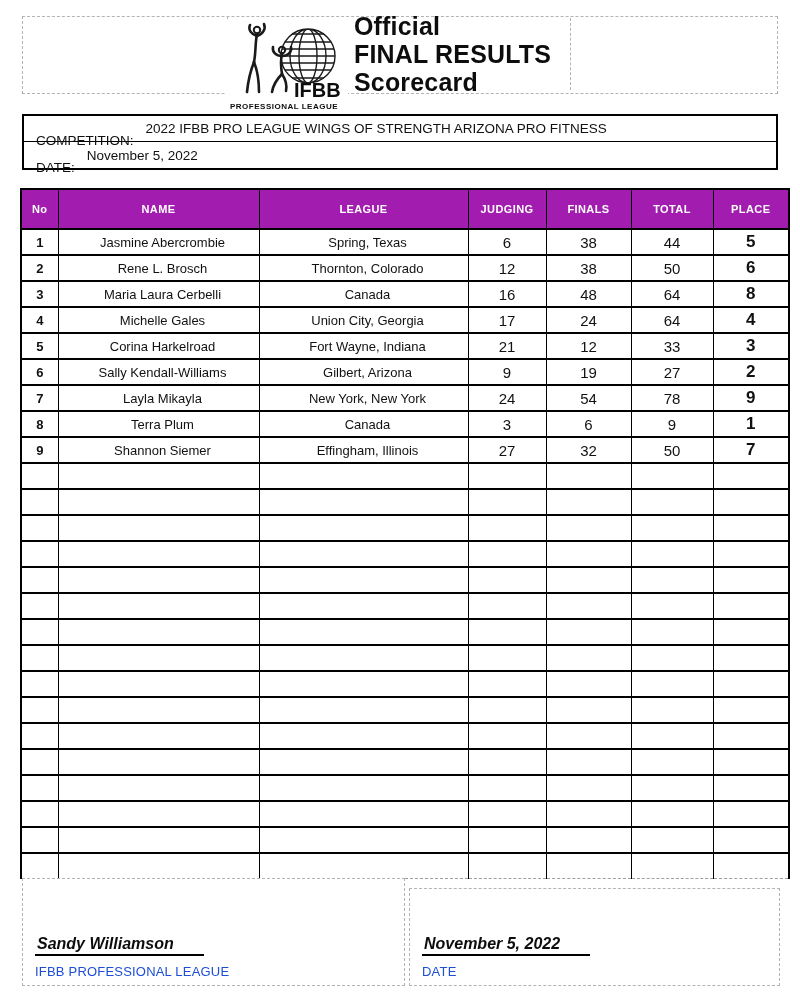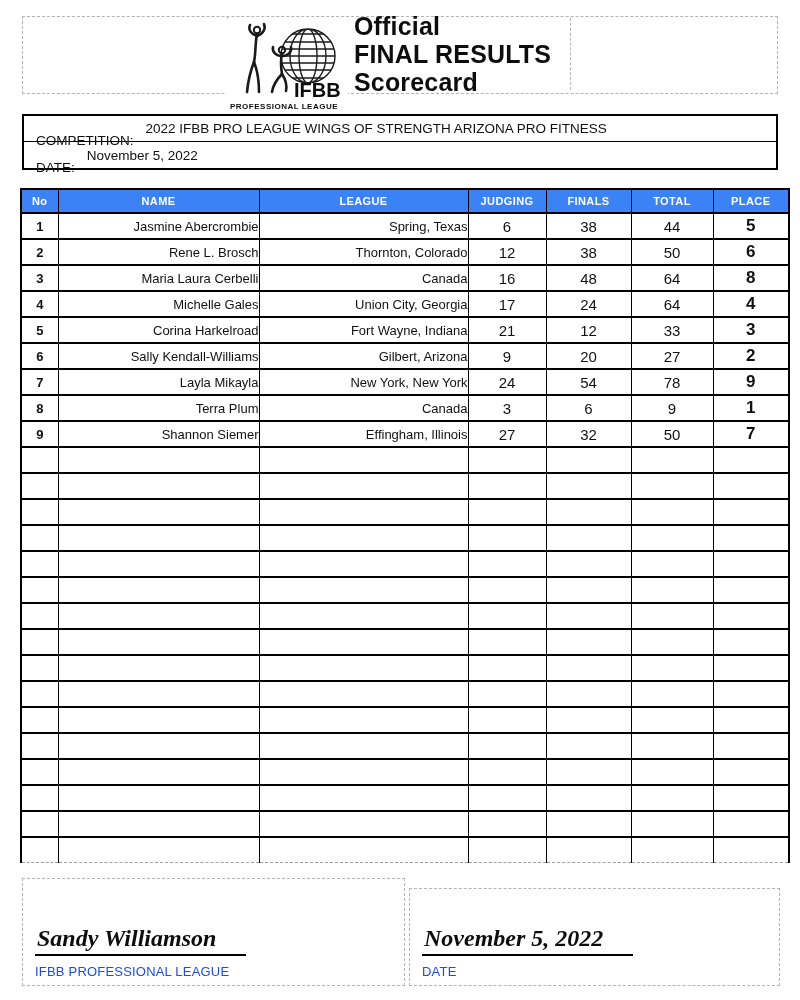"No" .results th { background: #3b82f6 -> #a21caf; padding: 0 -> 8px }
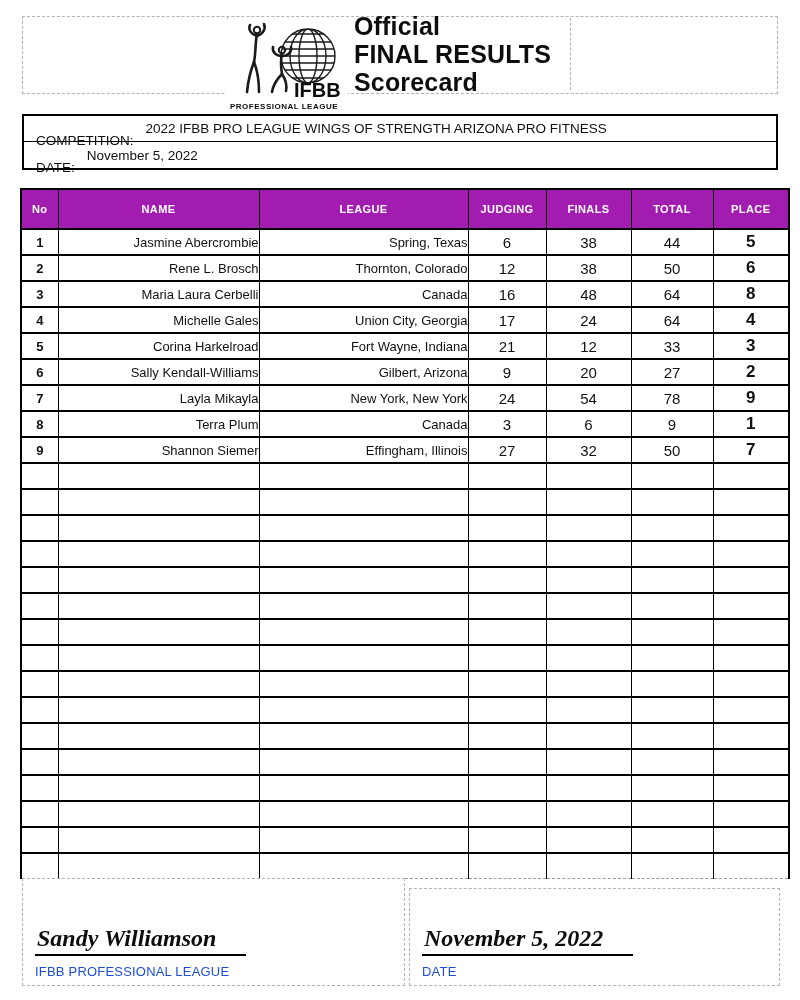"Jasmine Abercrombie" td.col-name, td.col-country { text-align: right -> center }
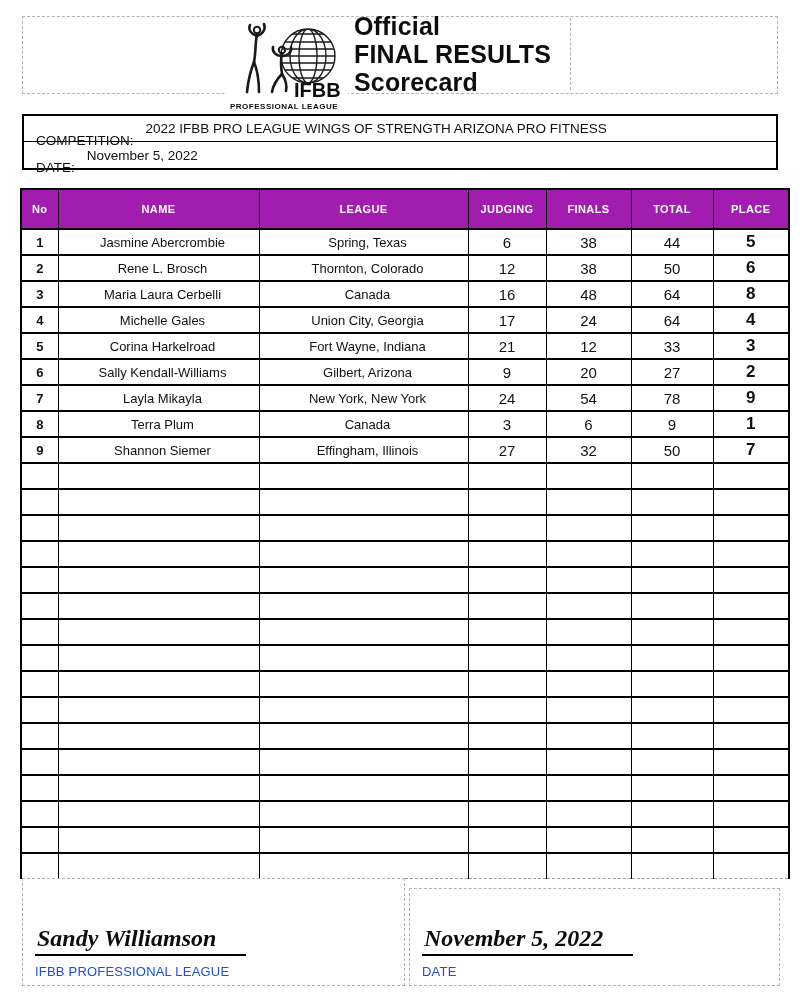"20" td.col-score { text: 20 -> 19 }
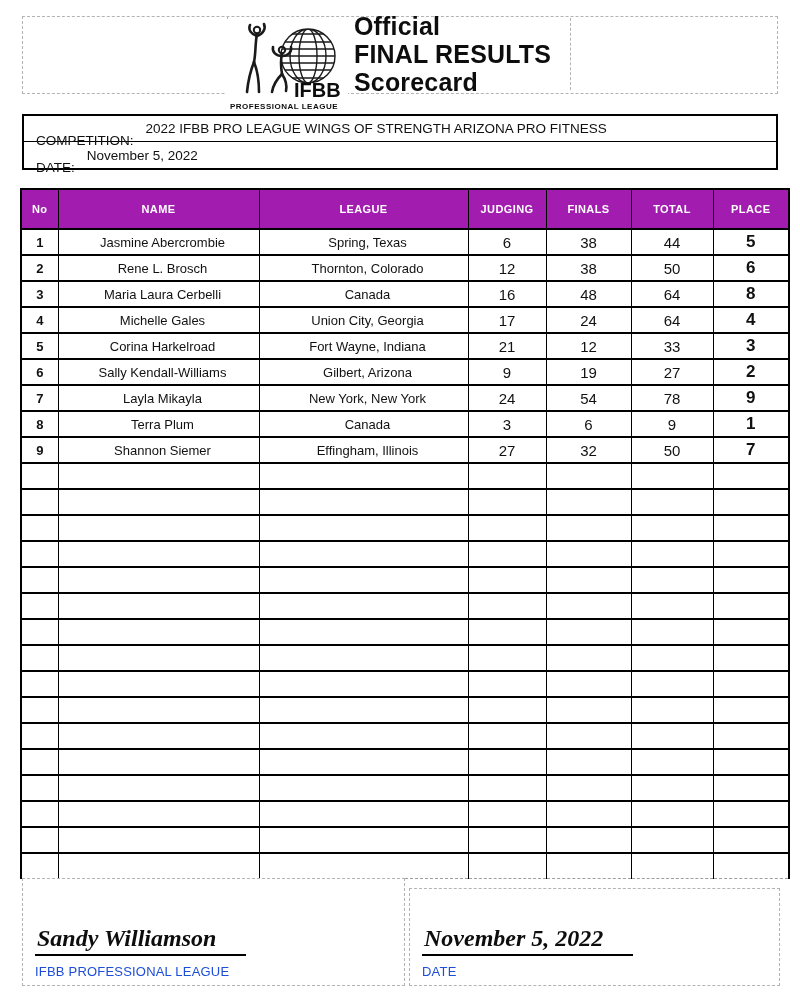"Sandy Williamson" .sig-script { font-family: Liberation Serif, serif -> Liberation Sans, sans-serif; font-size: 24px -> 16px }
